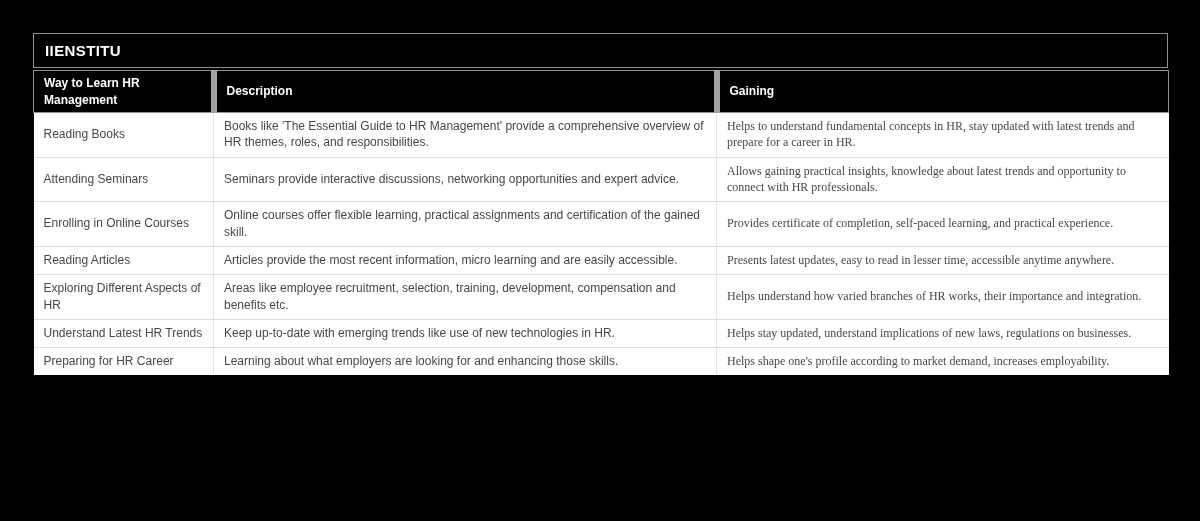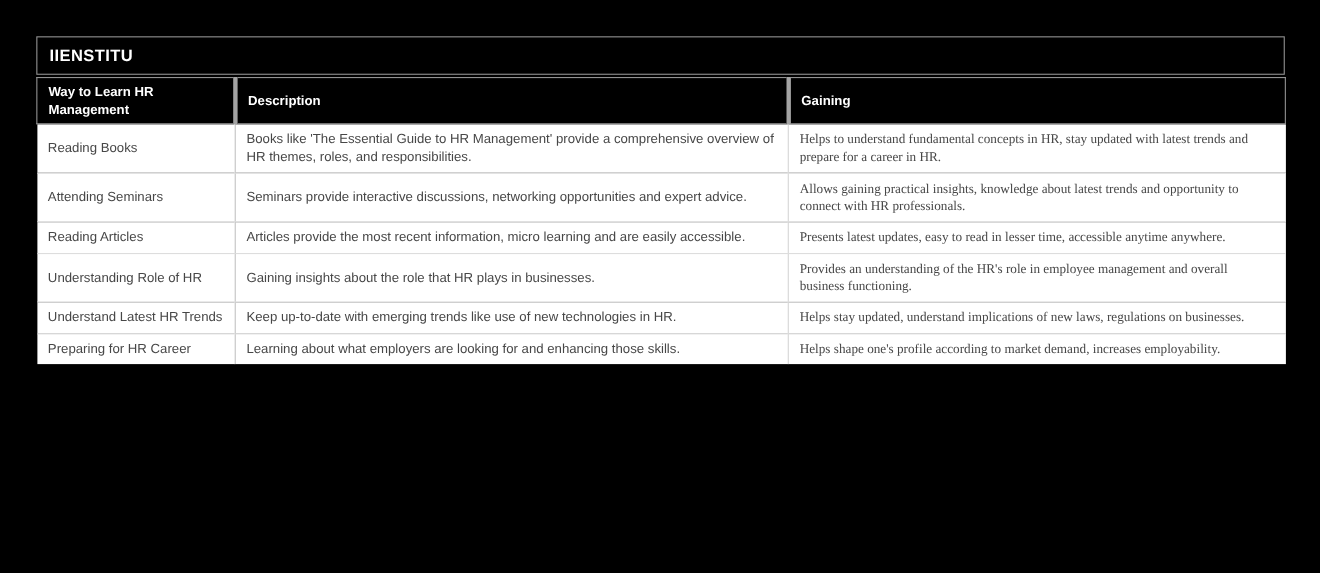"Description" table.hr-table thead th + th { border-left: 4px solid #a3a3a3 -> 6px solid #a3a3a3 }
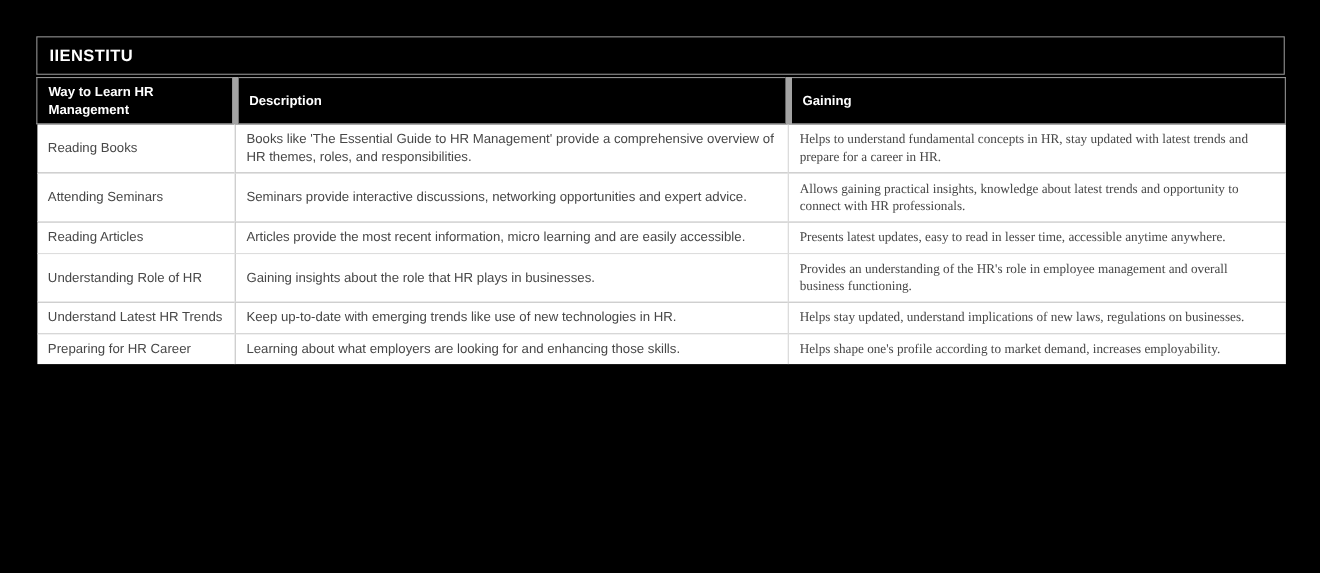"Enrolling in Online Courses" tr { html: none -> <tr> <td>Enrolling in Online Courses</td> <td>Online courses offer flexible learning, practical assignments and certification of the gained skill.</td> <td>Provides certificate of completion, self-paced learning, and practical experience.</td> </tr> }
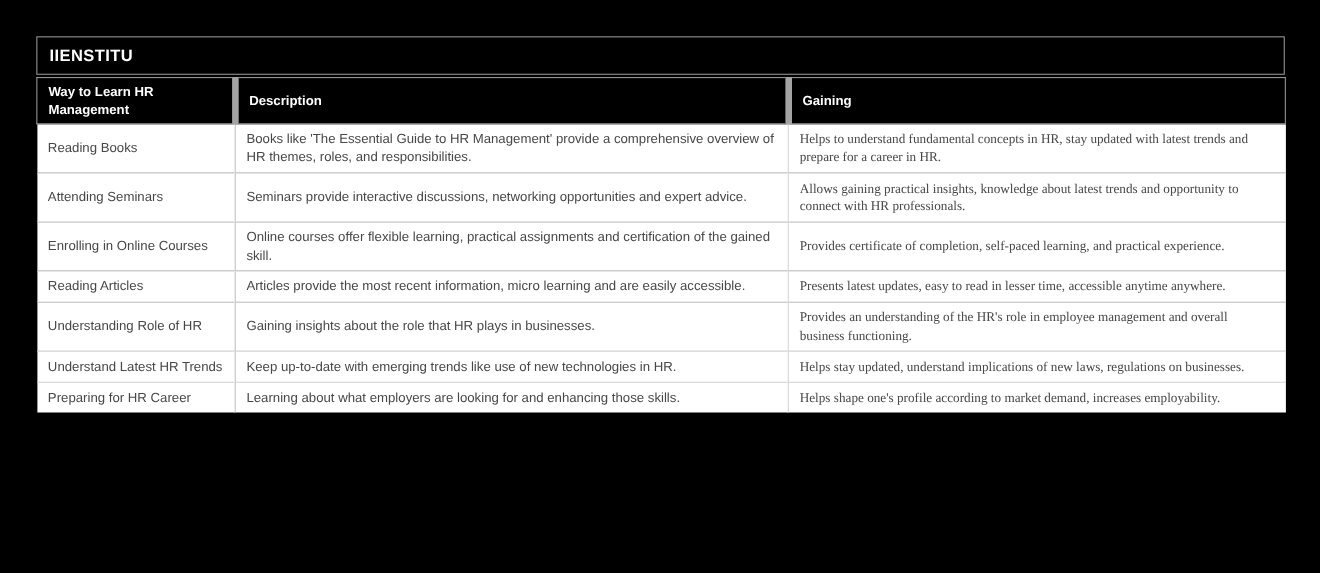"Exploring Different Aspects of HR" tr { html: none -> <tr> <td>Exploring Different Aspects of HR</td> <td>Areas like employee recruitment, selection, training, development, compensation and benefits etc.</td> <td>Helps understand how varied branches of HR works, their importance and integration.</td> </tr> }
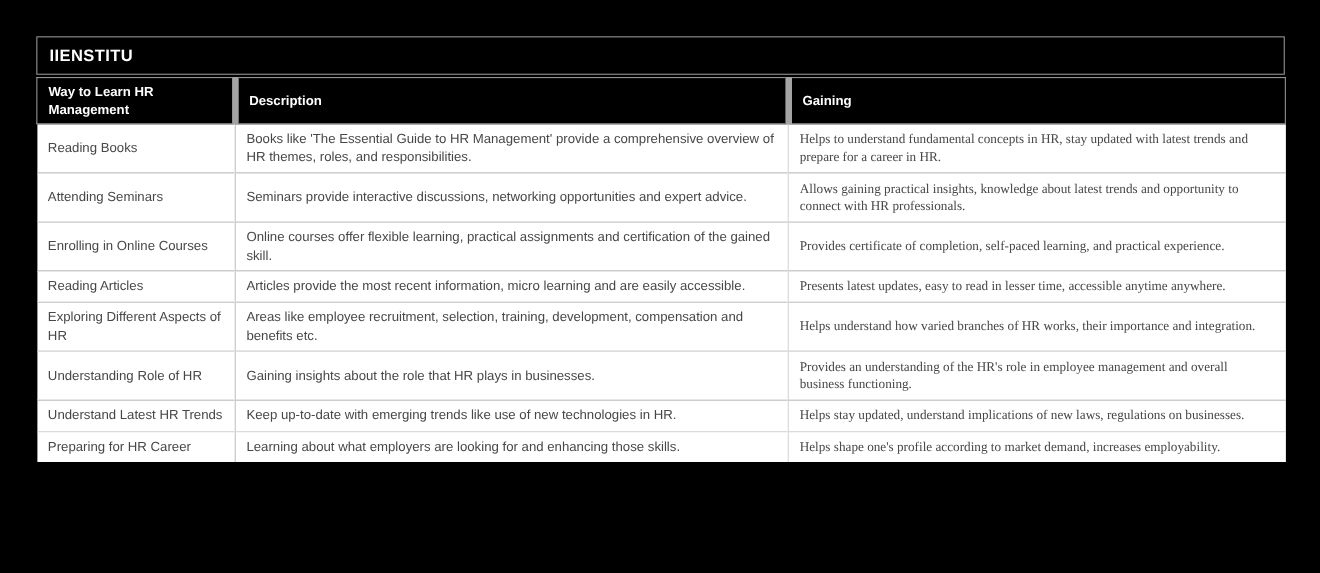"Understanding Role of HR" tr { html: <tr> <td>Understanding Role of HR</td> <td>Gaining insights about the role that HR plays in businesses.</td> <td>Provides an understanding of the HR's role in employee management and overall business functioning.</td> </tr> -> none }
